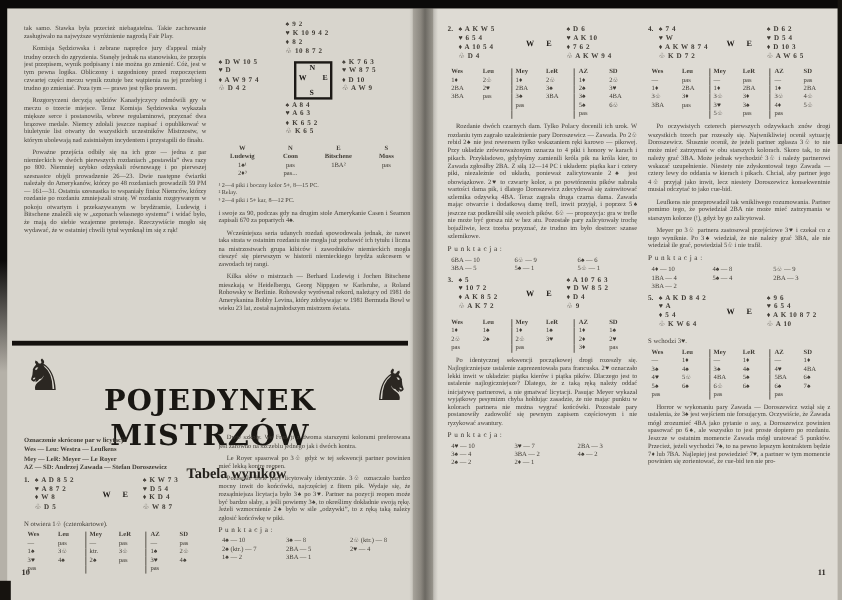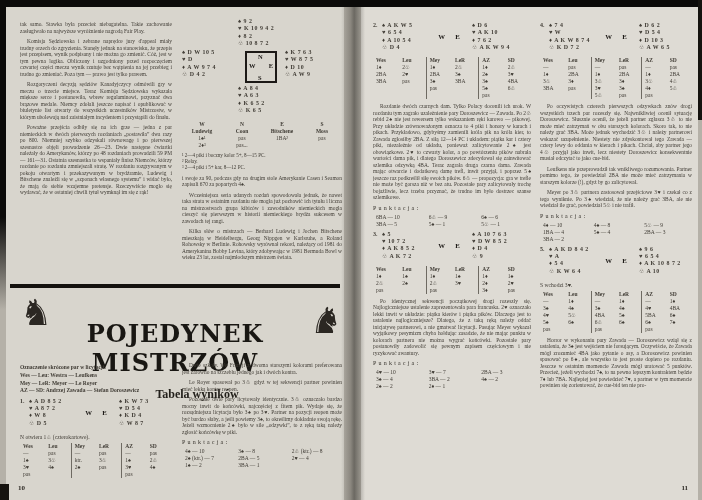"10" .pagenum { bottom: 8px -> 19px }
